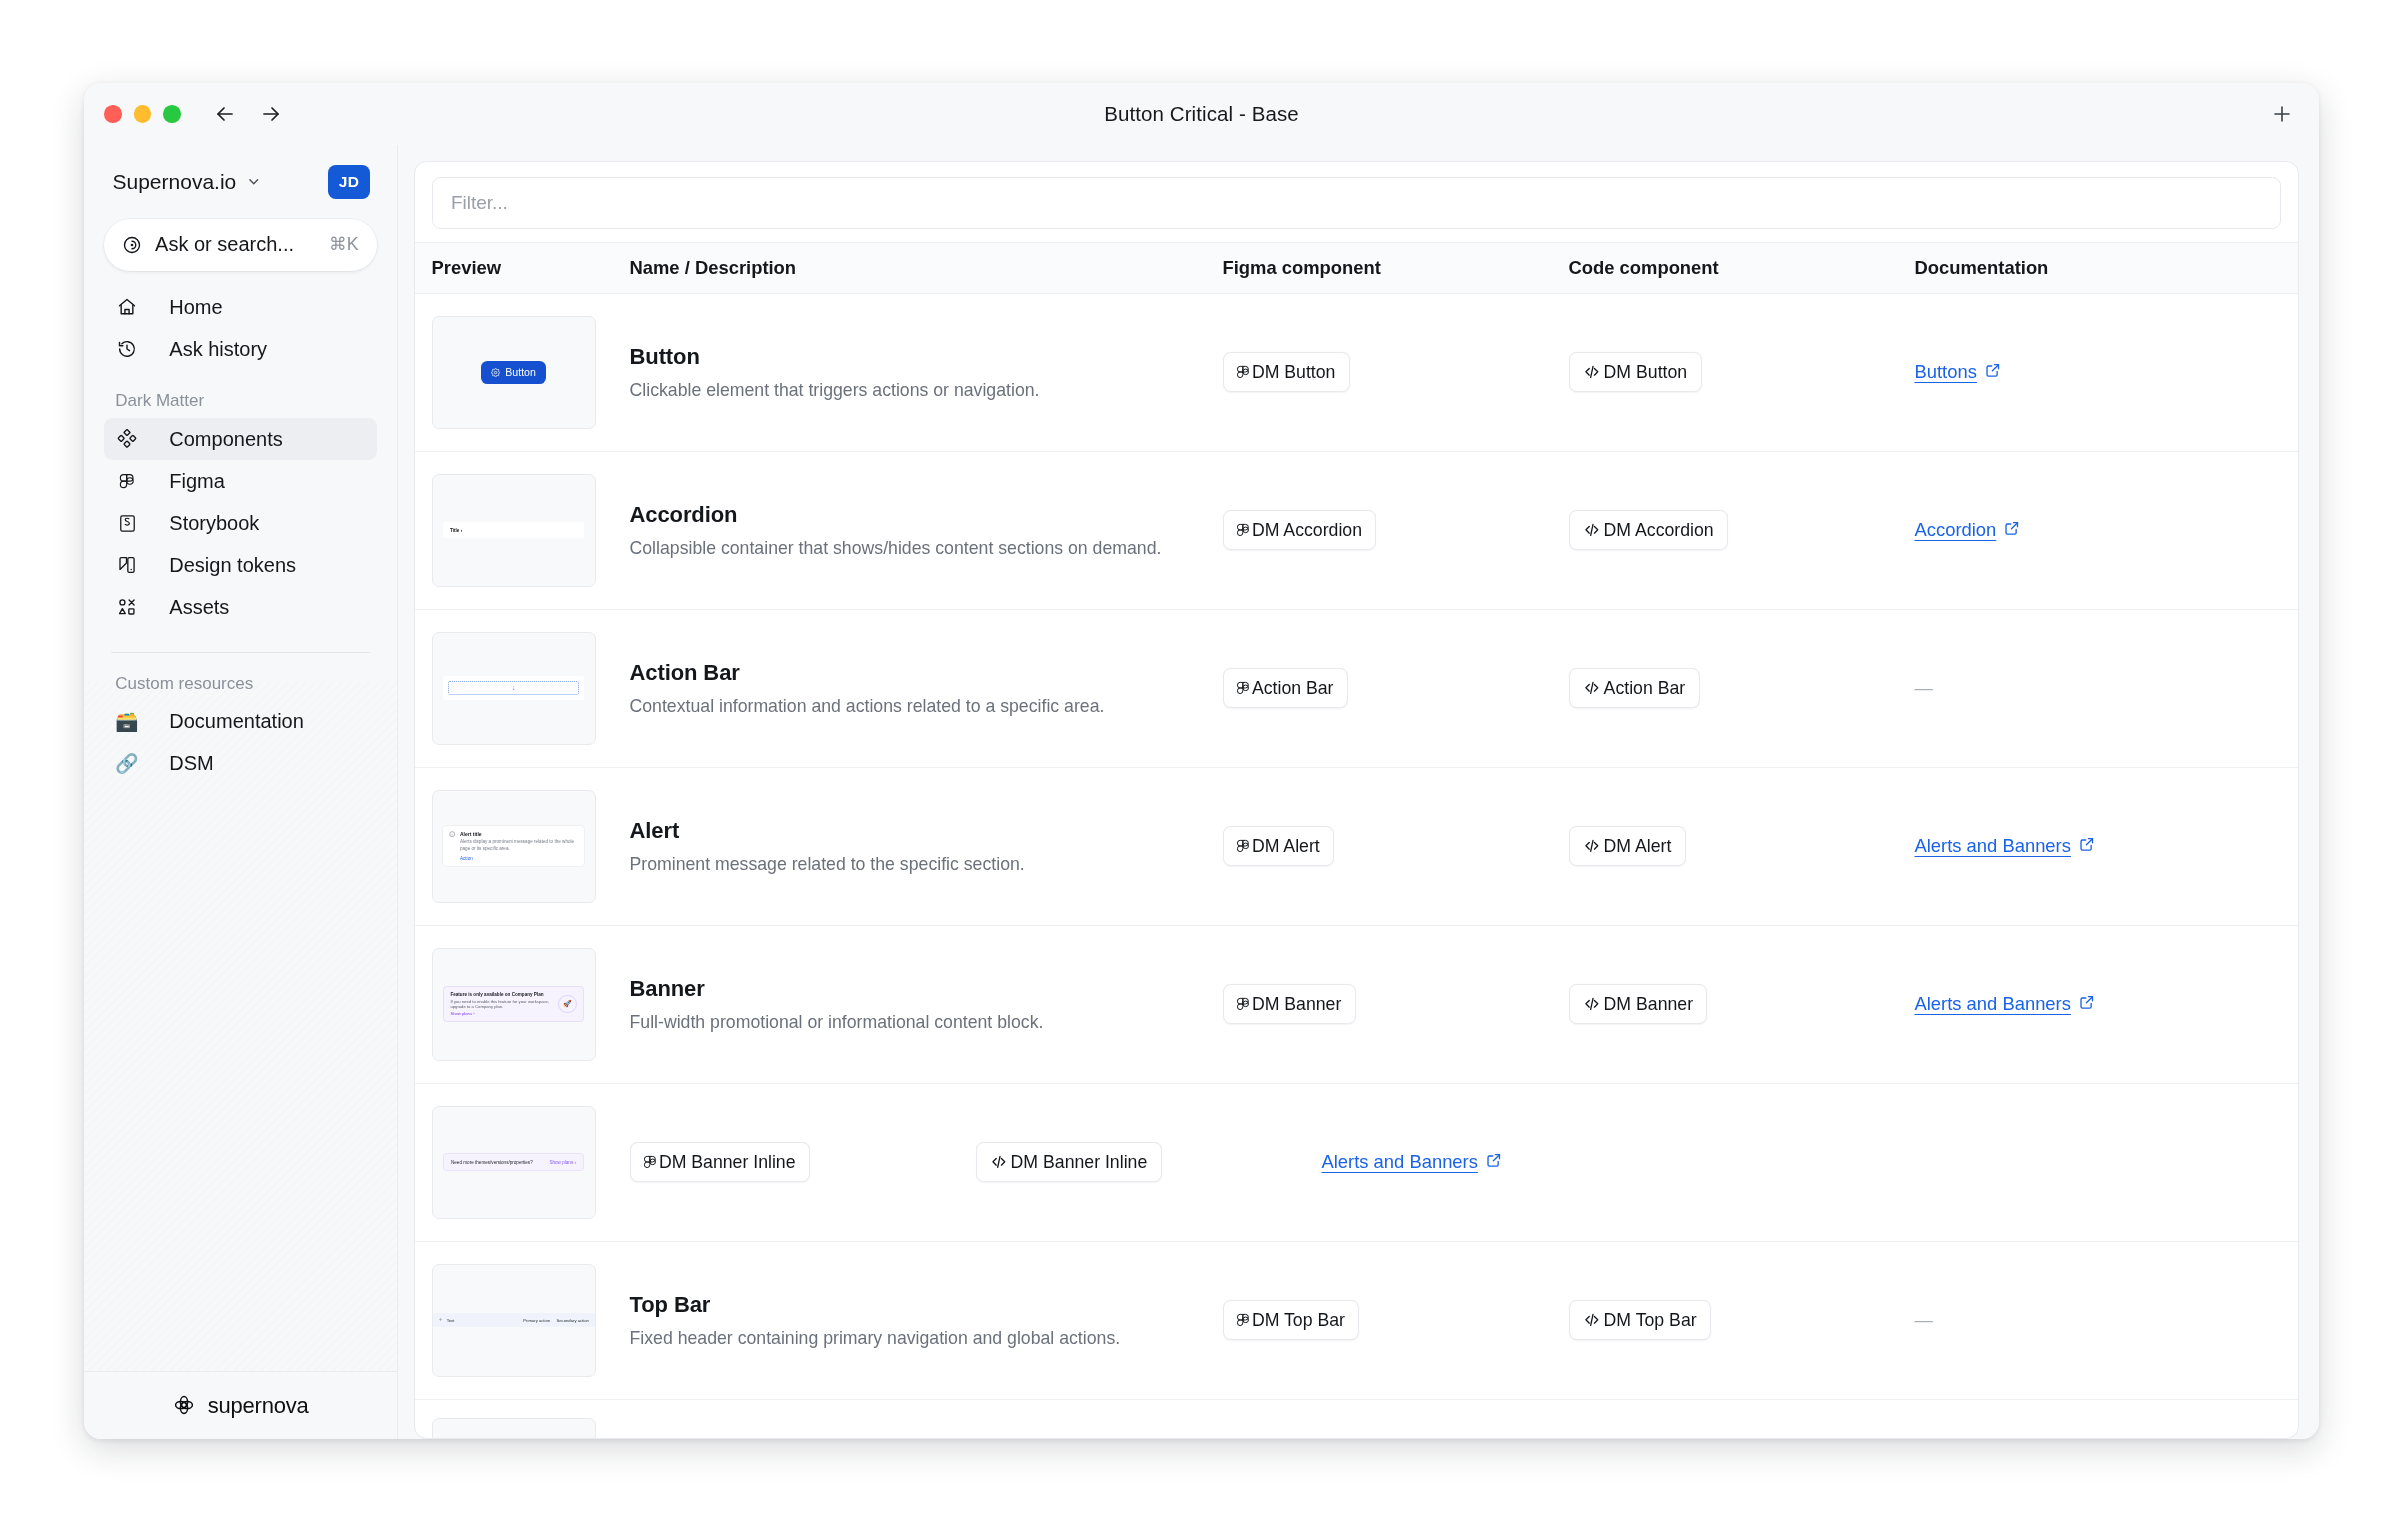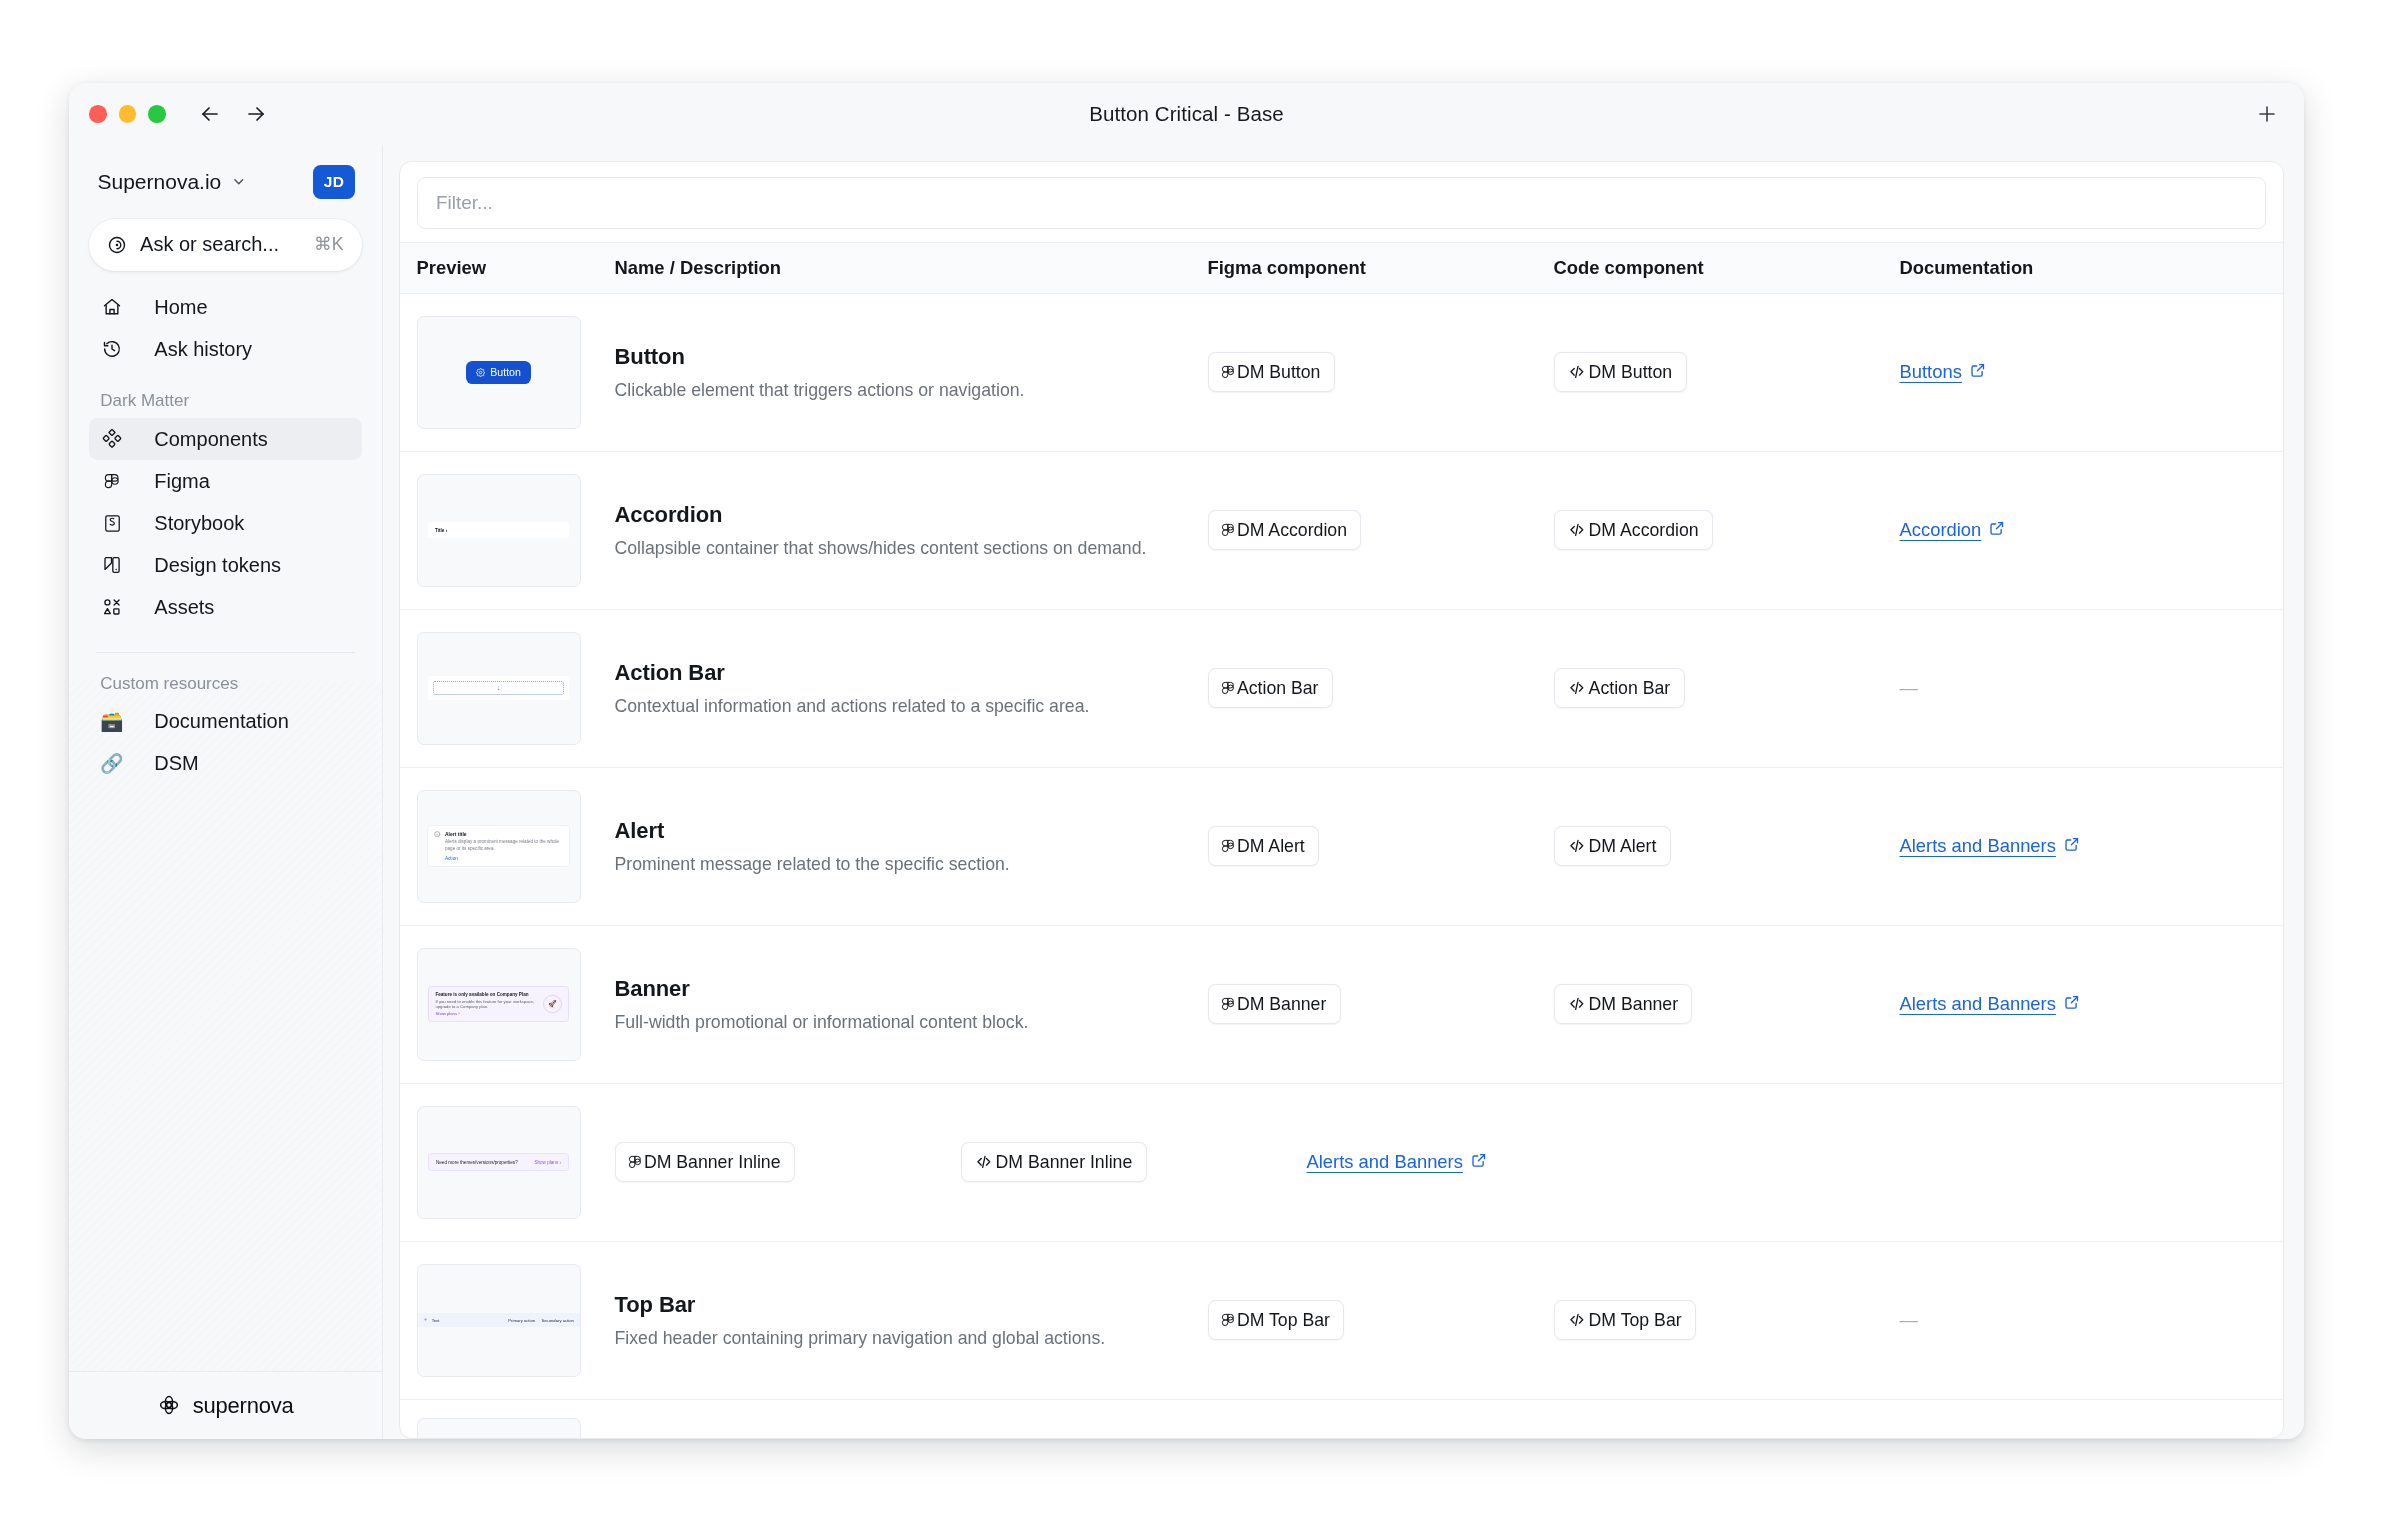"Button Critical - Base" .window { left: 69px -> 84px }
